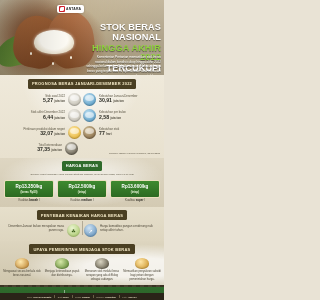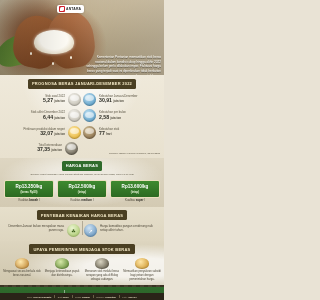"STOK BERAS NASIONAL" div.hero-titles { html: none -> <div> <div>STOK BERAS NASIONAL</div> <div>HINGGA AKHIR 2022</div> <div>TERCUKUPI</div> </div> }
